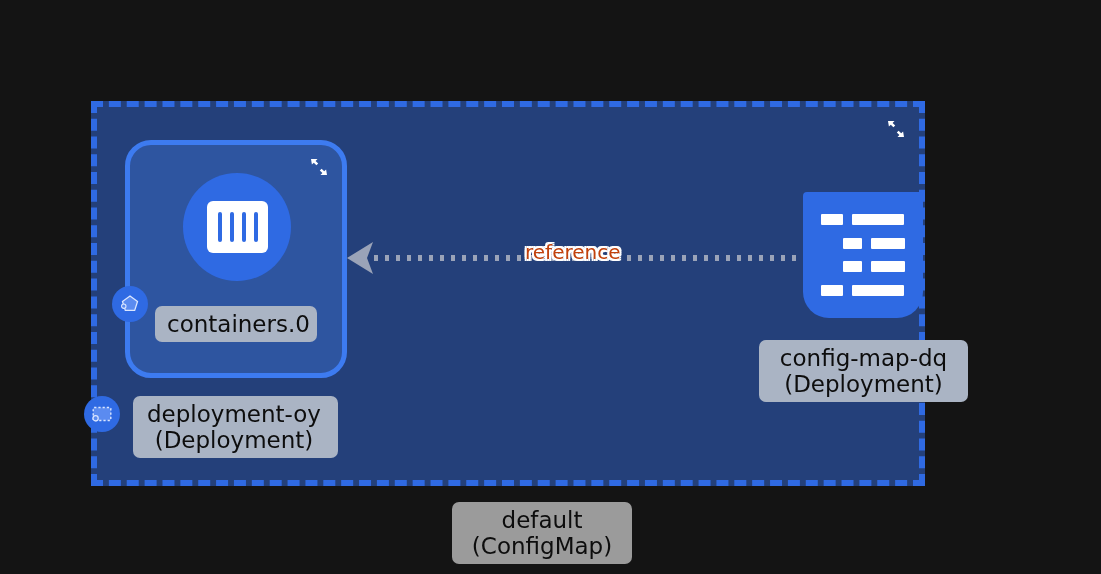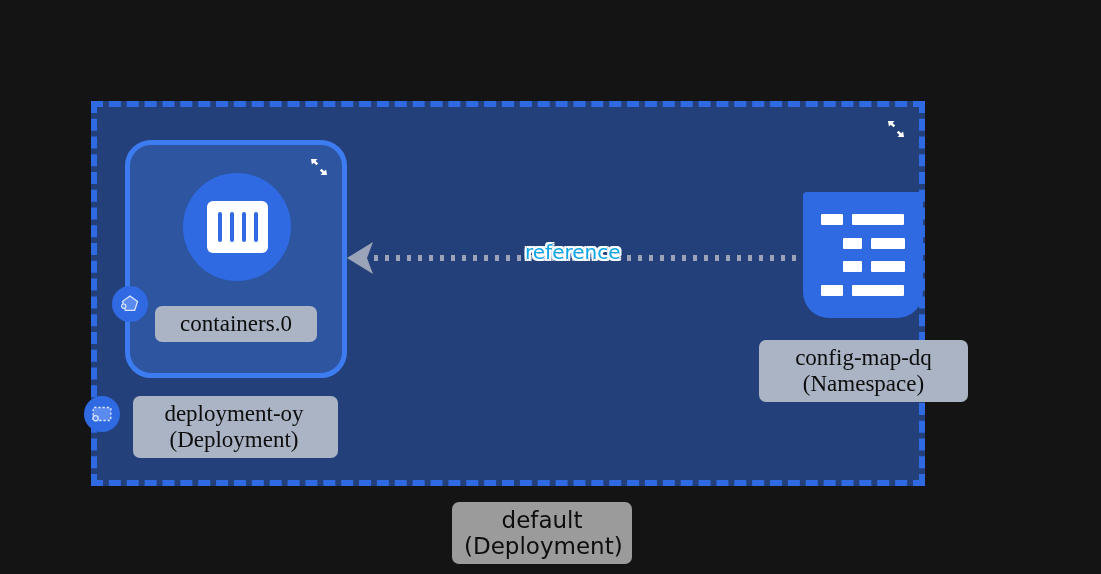"reference" #edge-label { color: #0ea5e9 -> #c2410c }
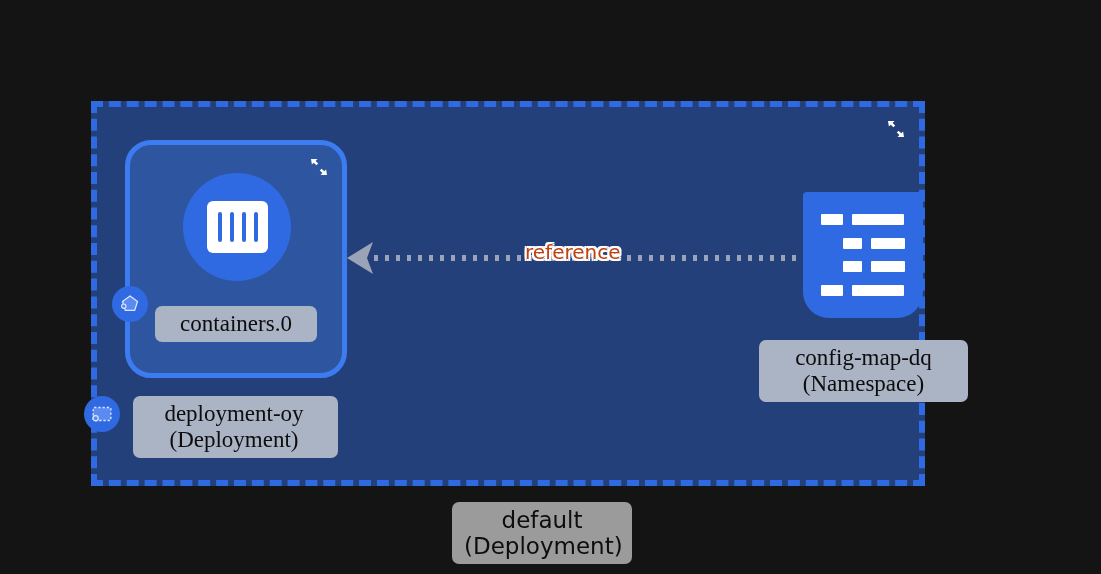"containers.0" #namespace-box { font-family: Liberation Serif, serif -> none }
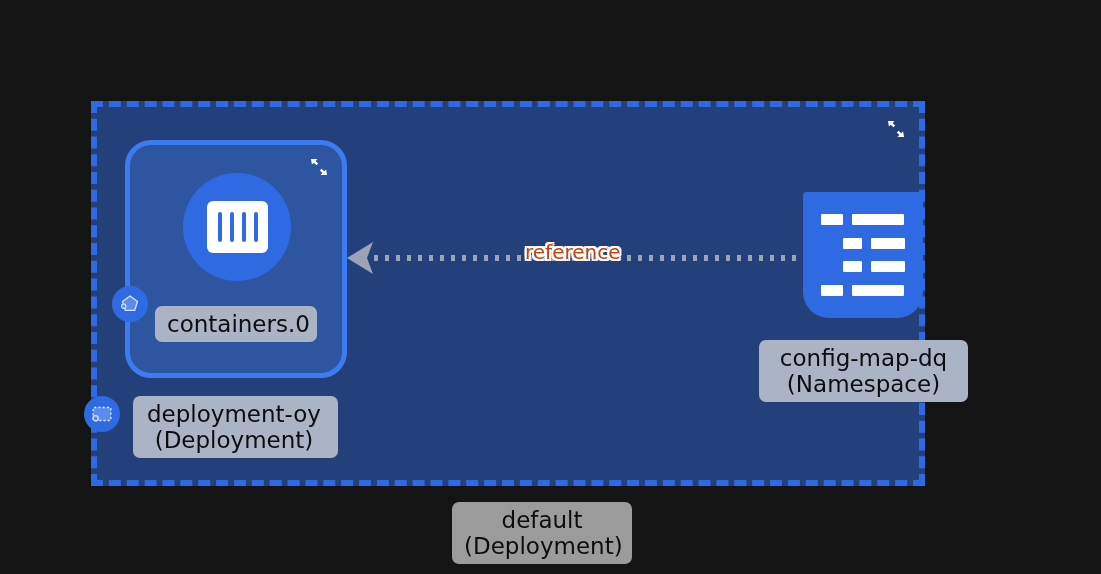"config-map-dq" div.node-label { text: Namespace -> Deployment }
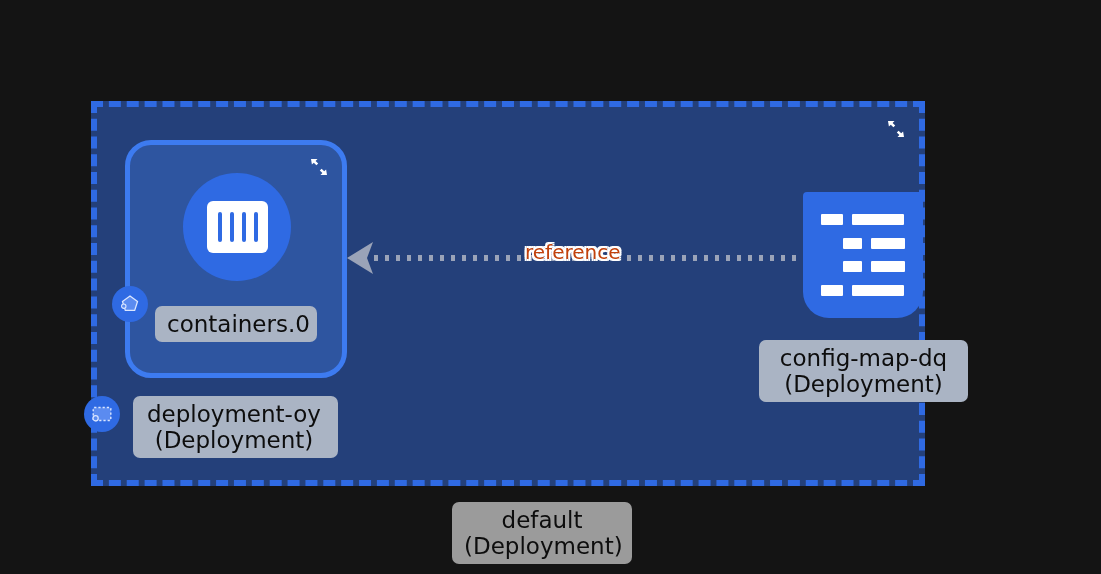"default" div.node-label { text: Deployment -> ConfigMap }
